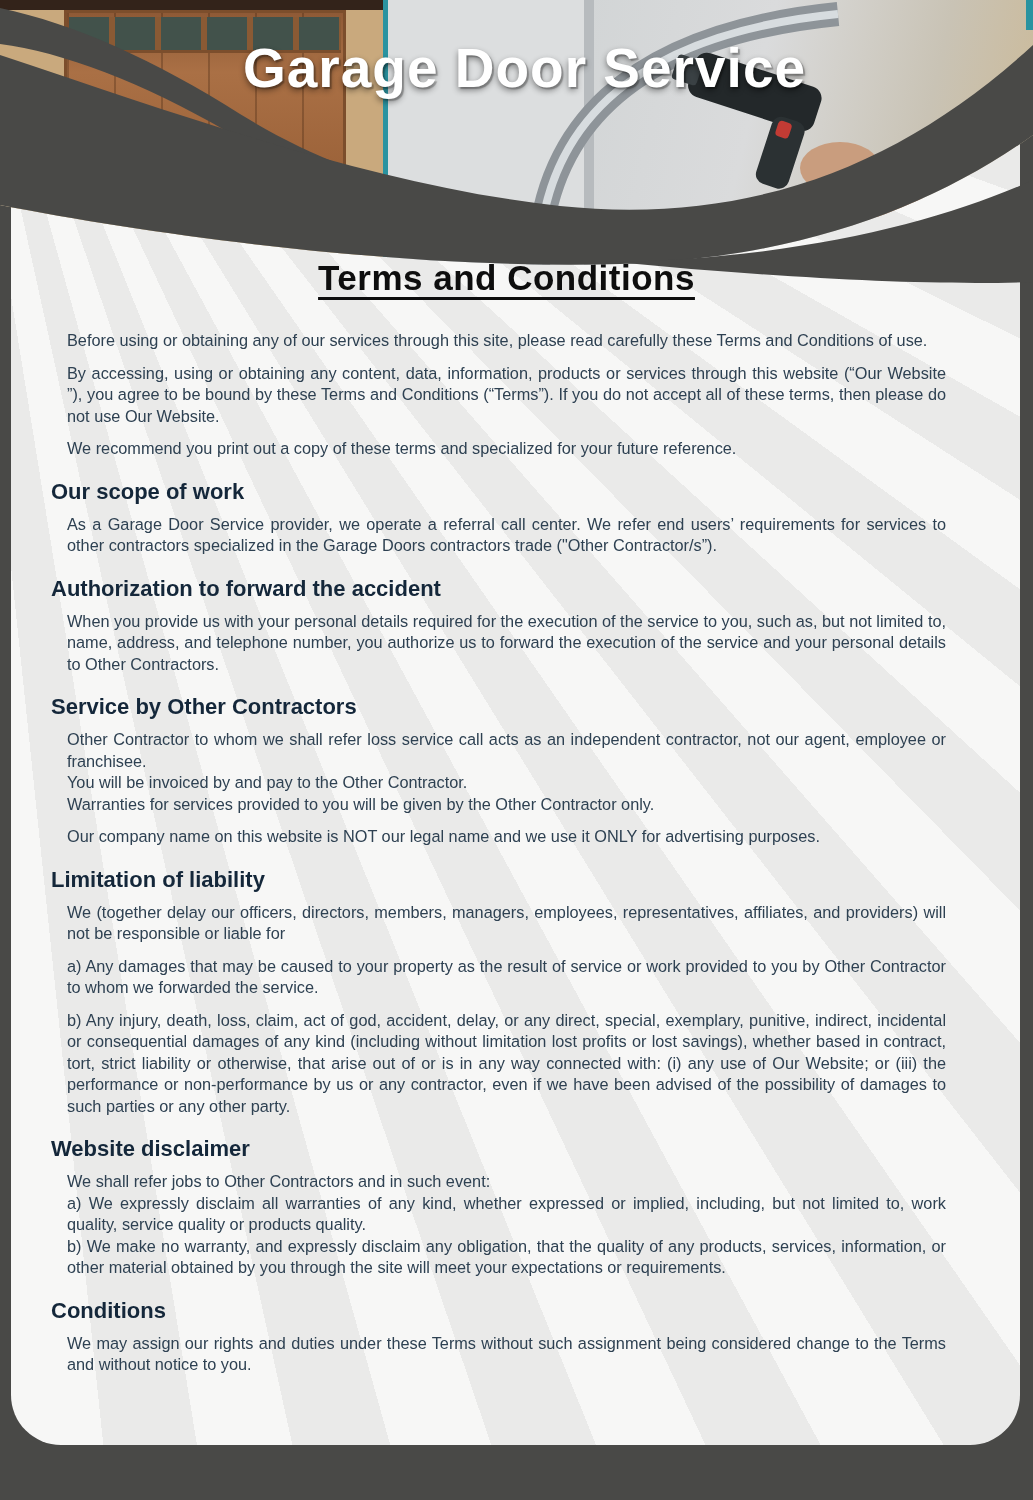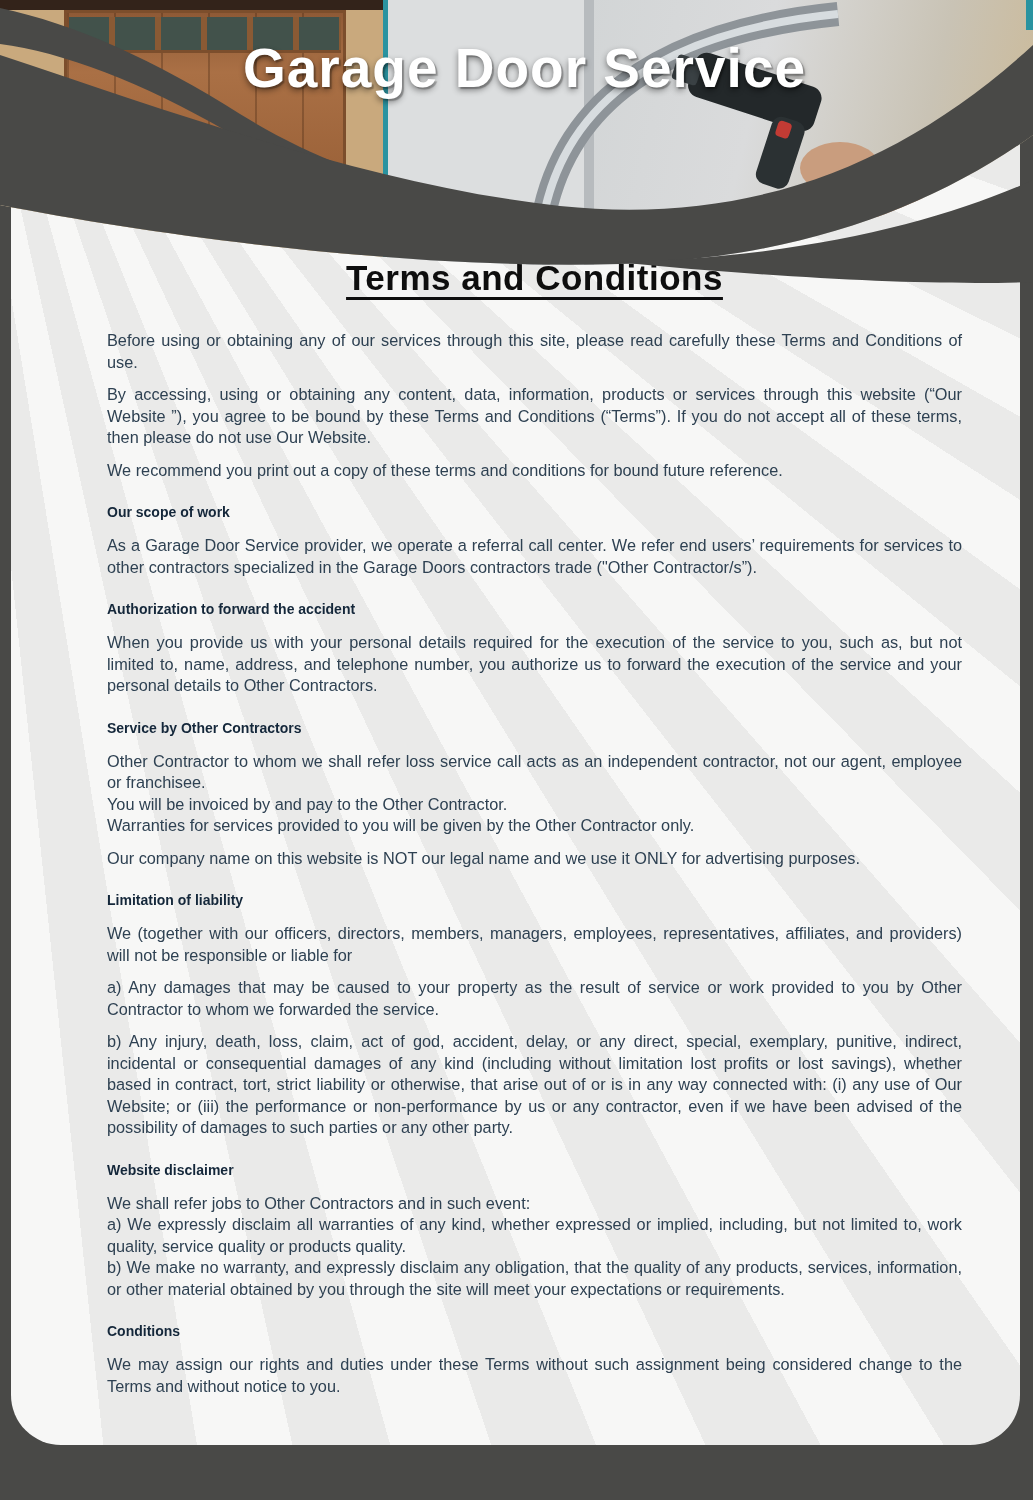"Terms and Conditions" .content { padding: 258px 58px 30px 96px -> 258px 58px 30px 40px }
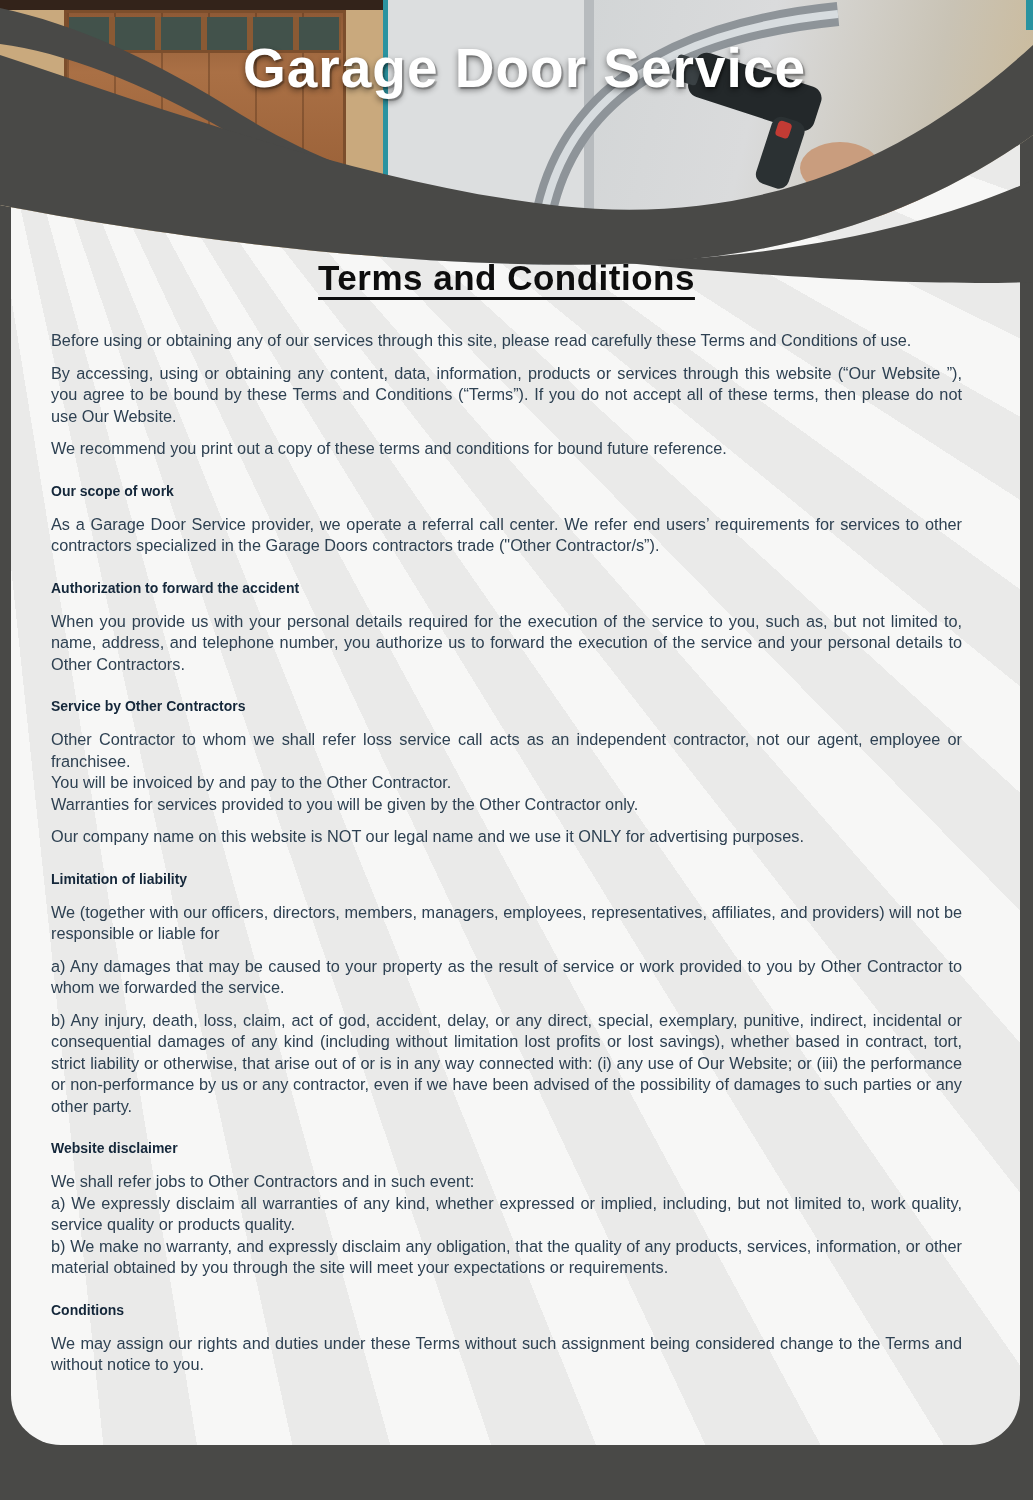"Before using or obtaining any" .para { margin: 11px 0 -> 11px 16px }
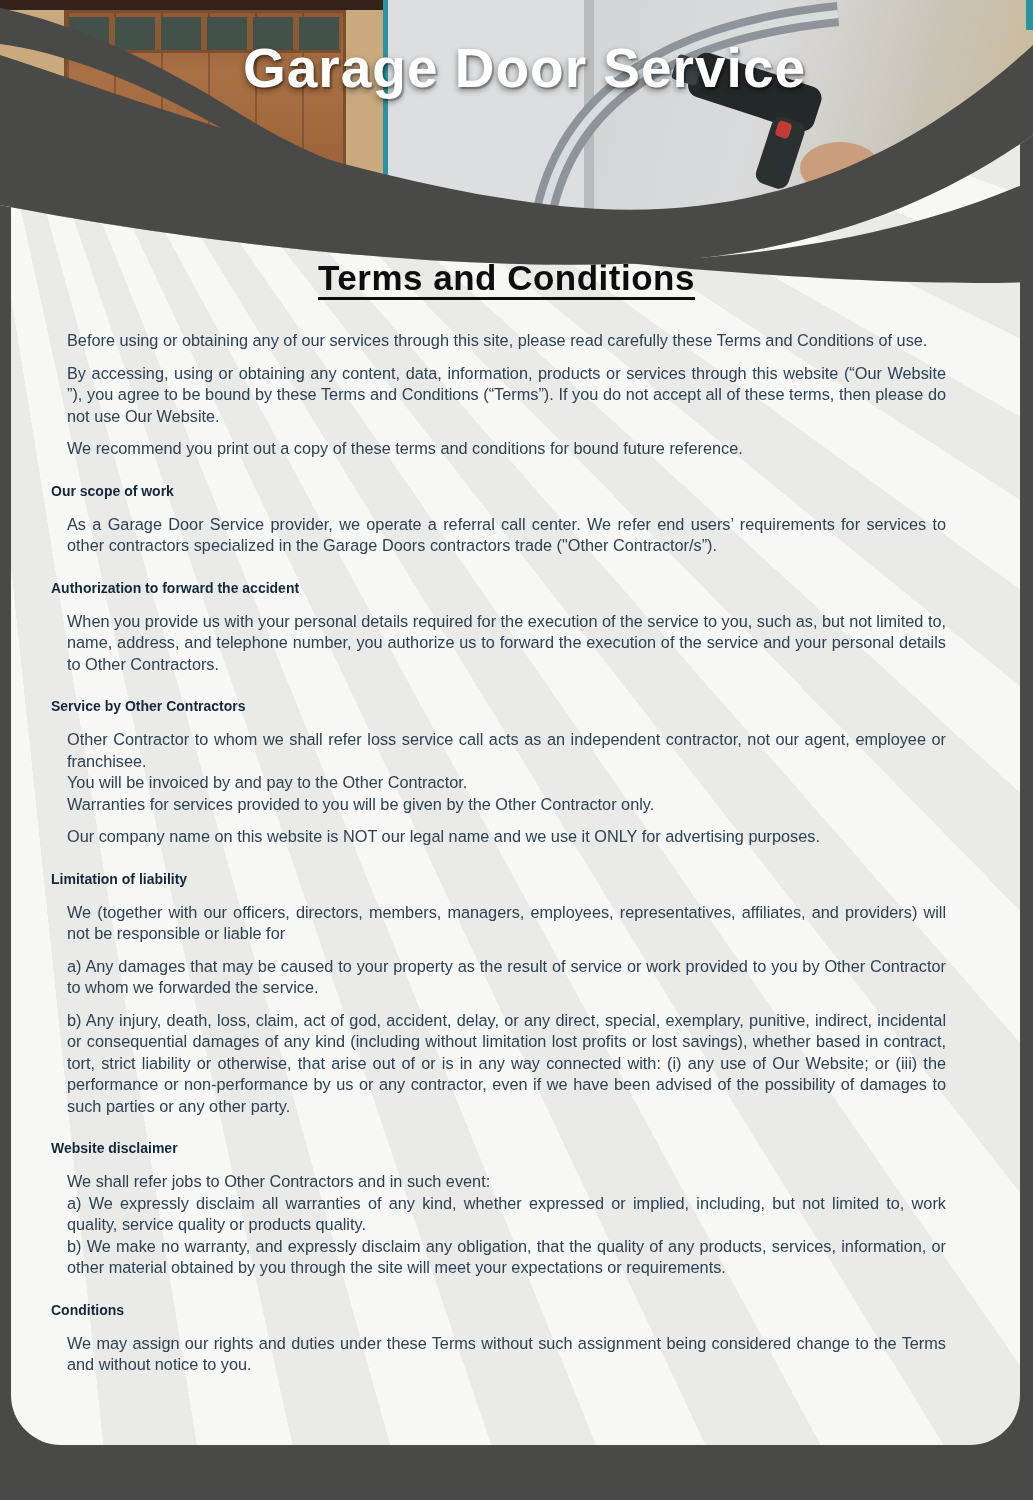"We recommend you print out" p.para { text: conditions for bound -> specialized for your }
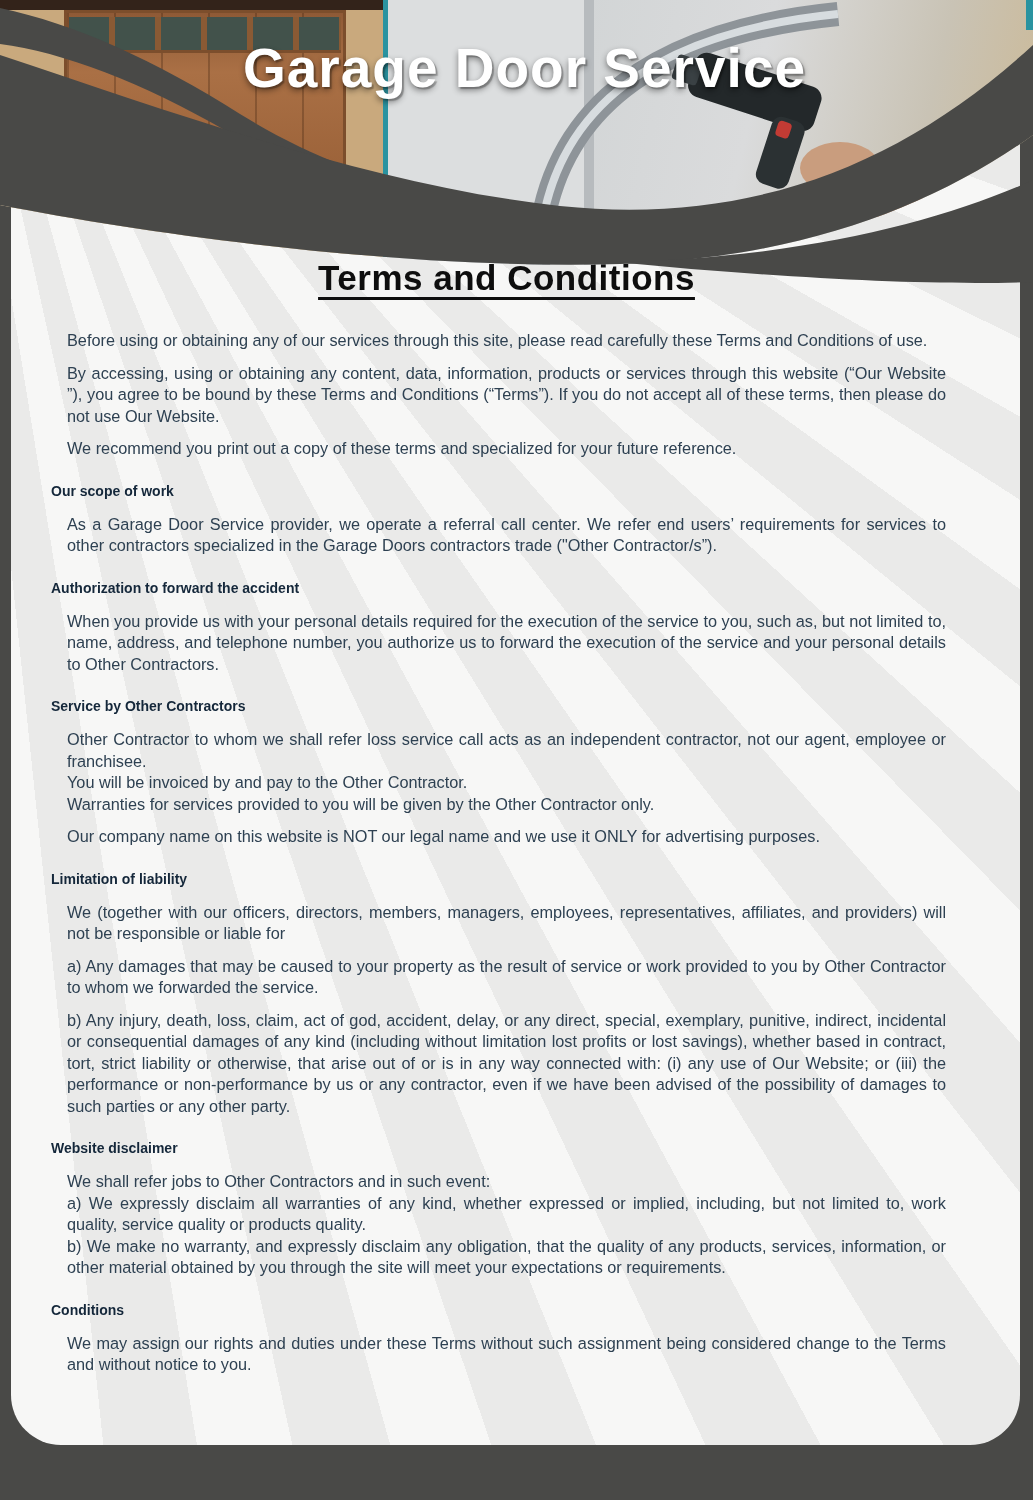"Our scope of work" .sec-heading { font-size: 14px -> 22px }
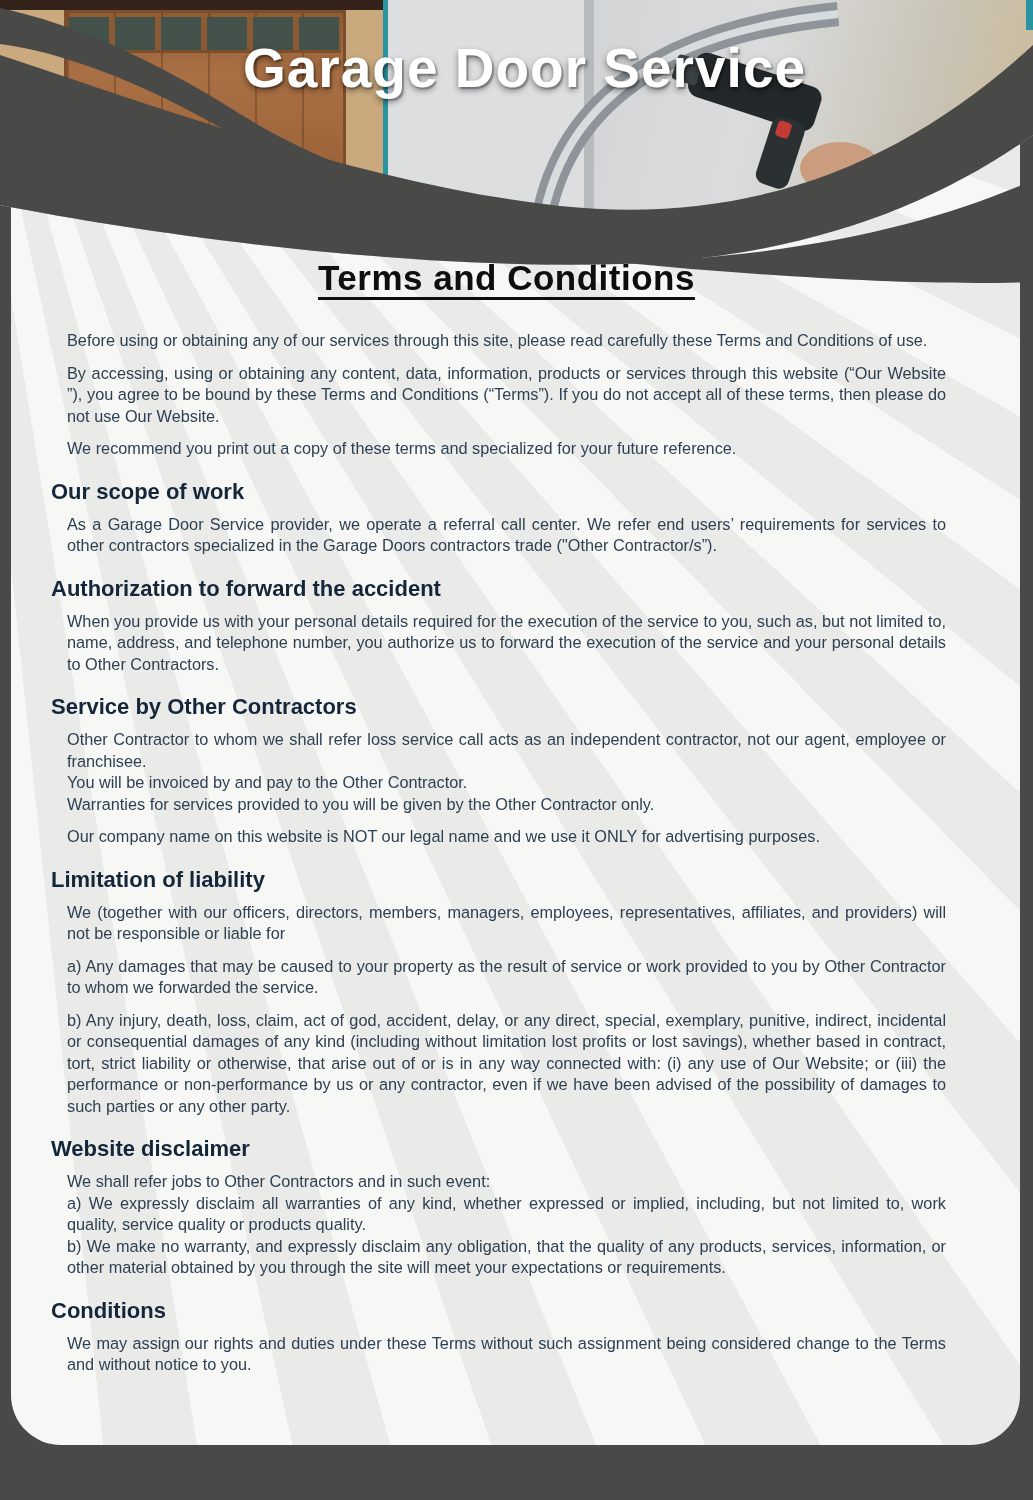"We (together with our officers," p.para { text: with -> delay }
